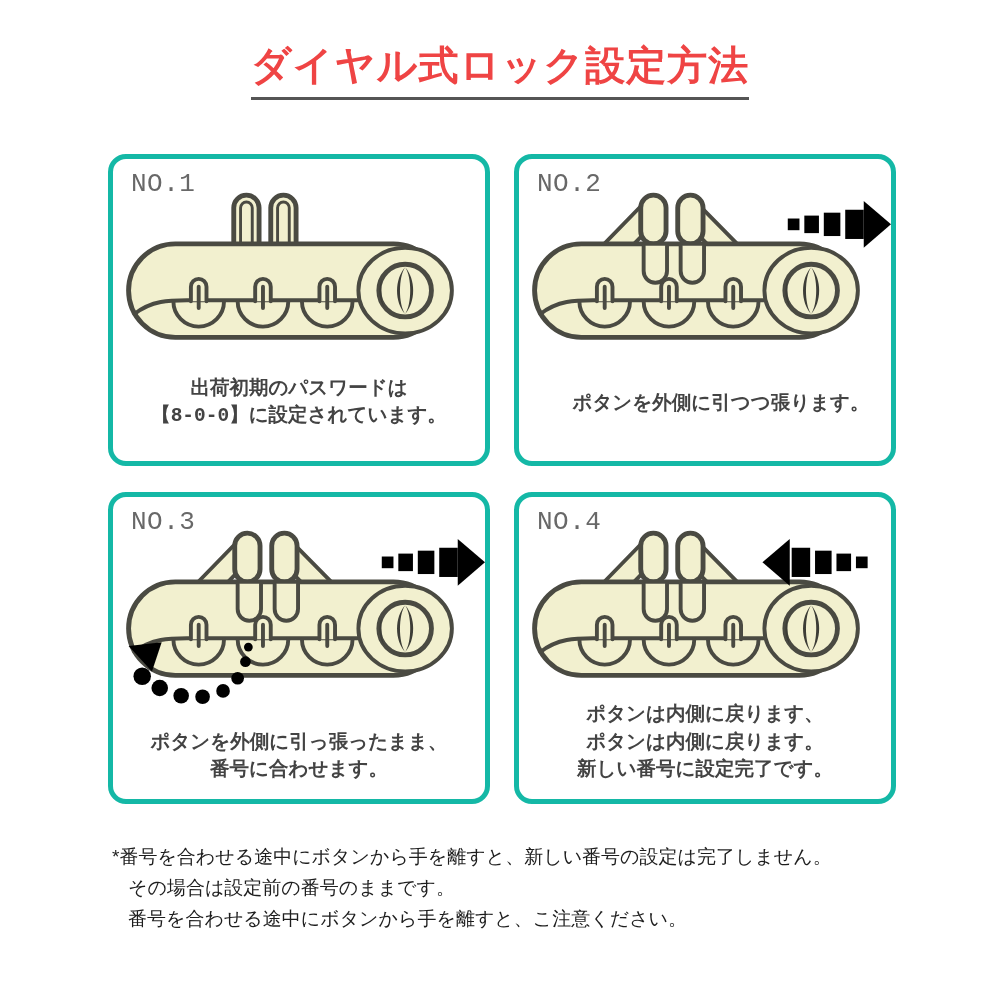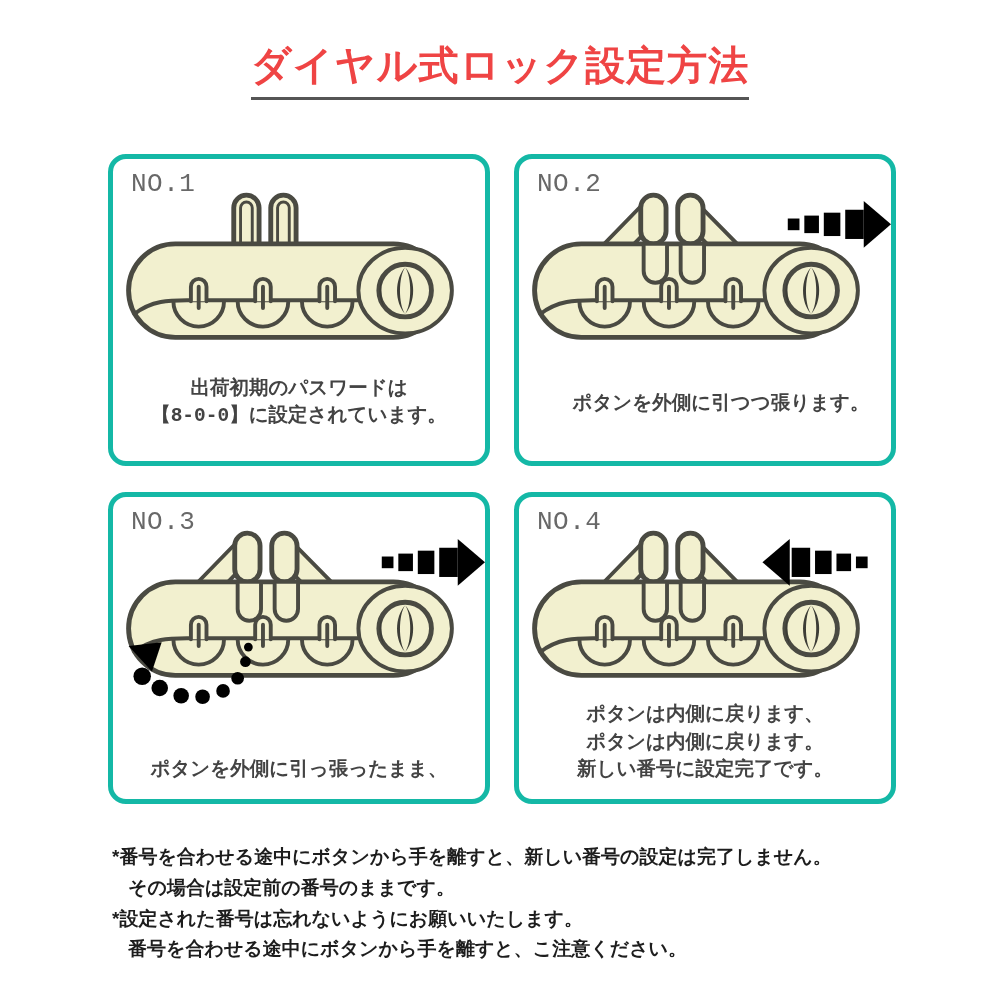"番号に合わせます。" span.ln { html: none -> <span>番号に合わせます。</span> }
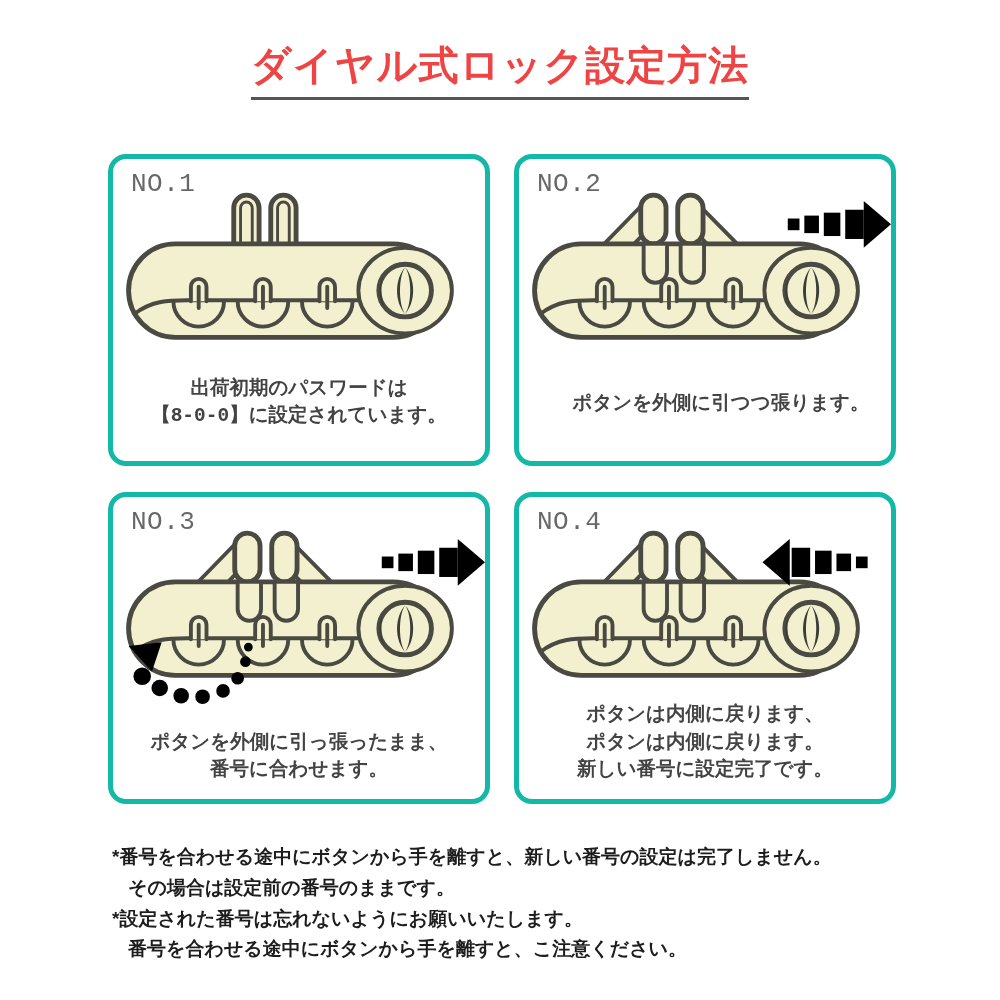"*番号を合わせる途中にボタンから手を離すと、新しい番号の設定は完了しません。" .notes { font-weight: bold -> normal }
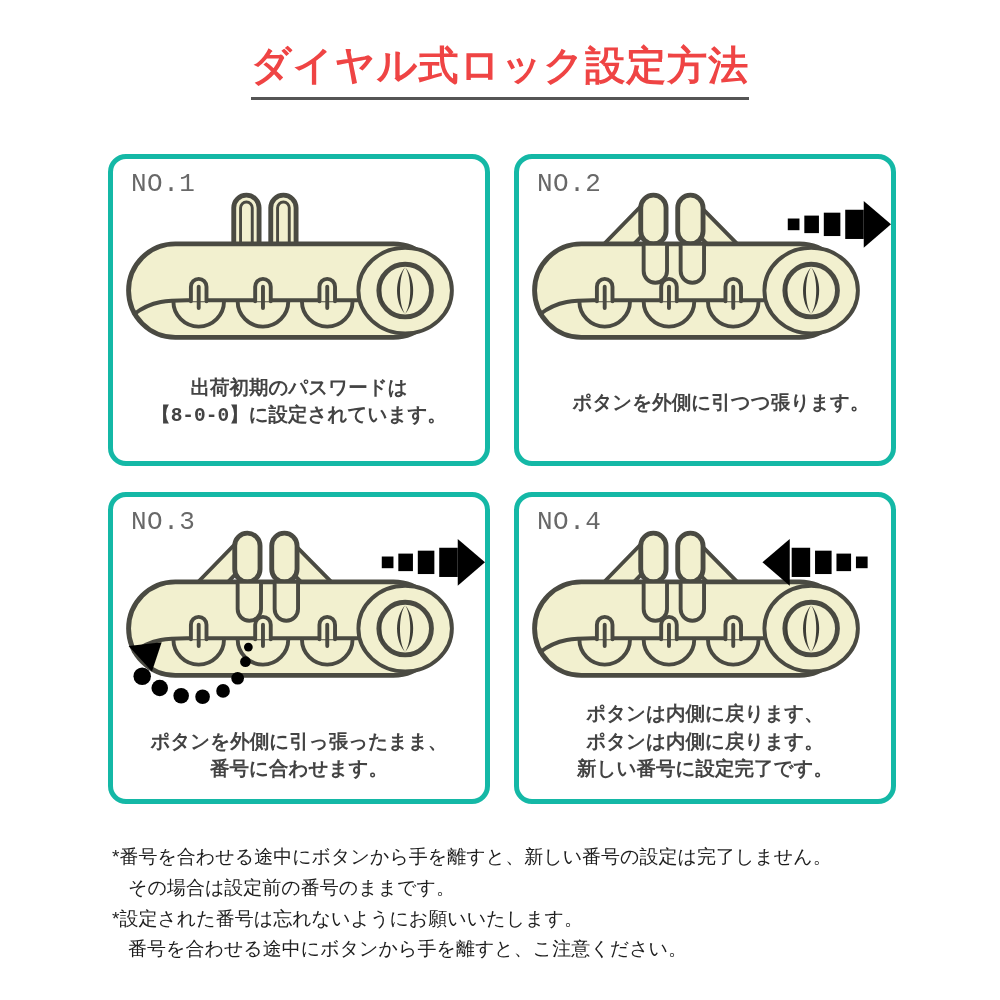"*設定された番号は忘れないようにお願いいたします。" span.note-line { html: <span>*設定された番号は忘れないようにお願いいたします。</span> -> none }
